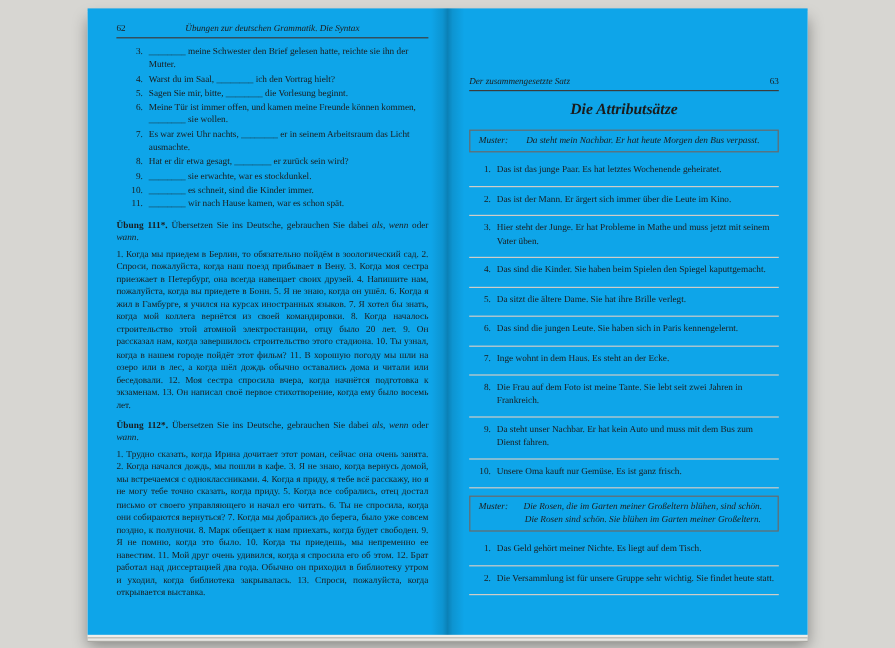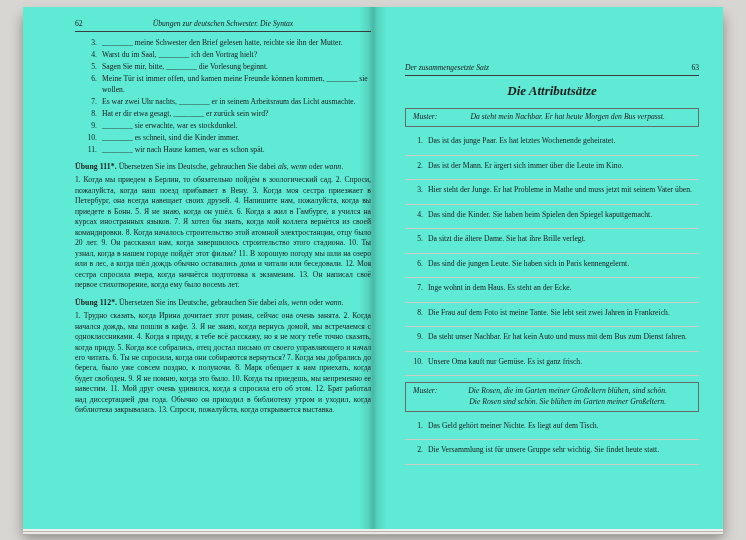"62" .book { background: #5eead4 -> #0ea5e9; padding-left: 28px -> none; width: 672px -> 600px }
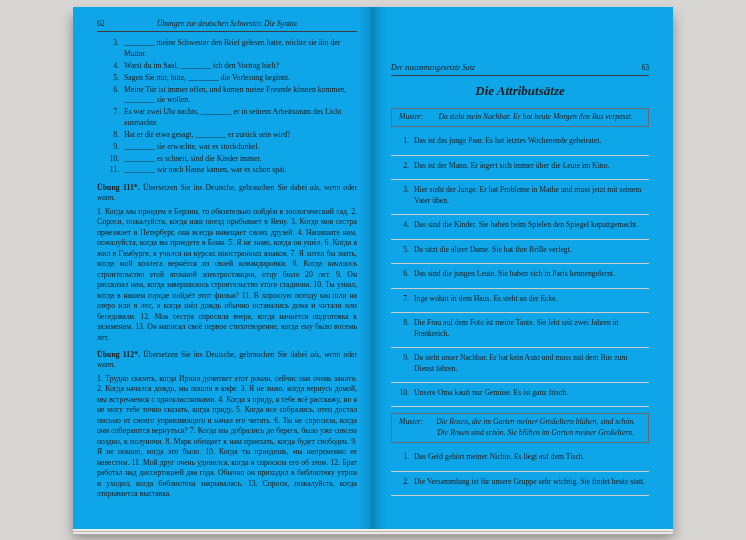"Übungen zur deutschen Schwester. Die" span { text: Schwester -> Grammatik }
